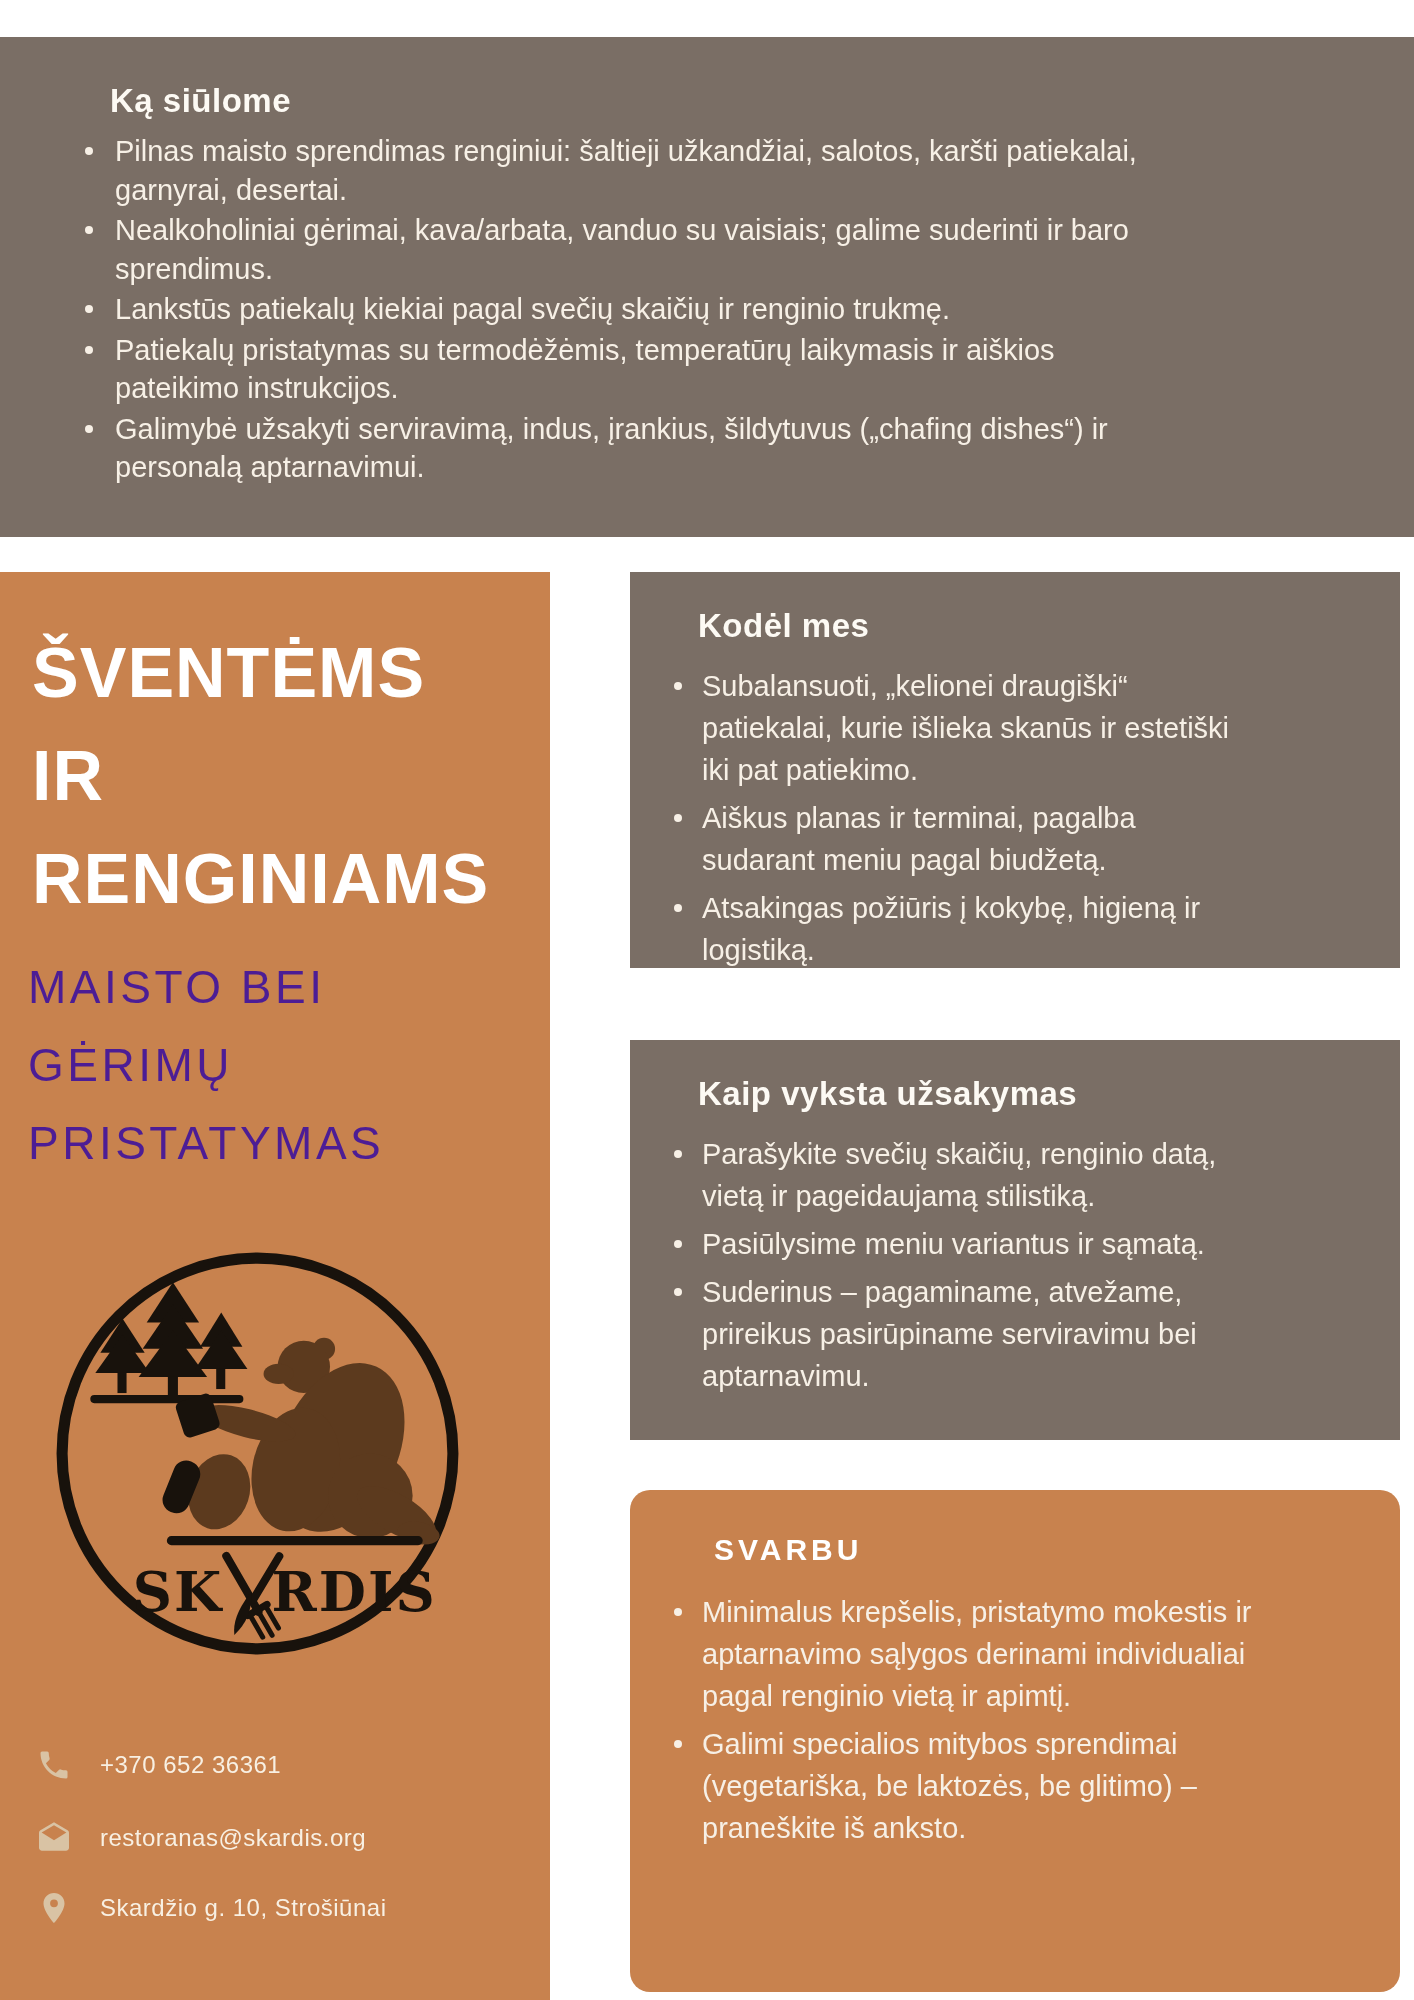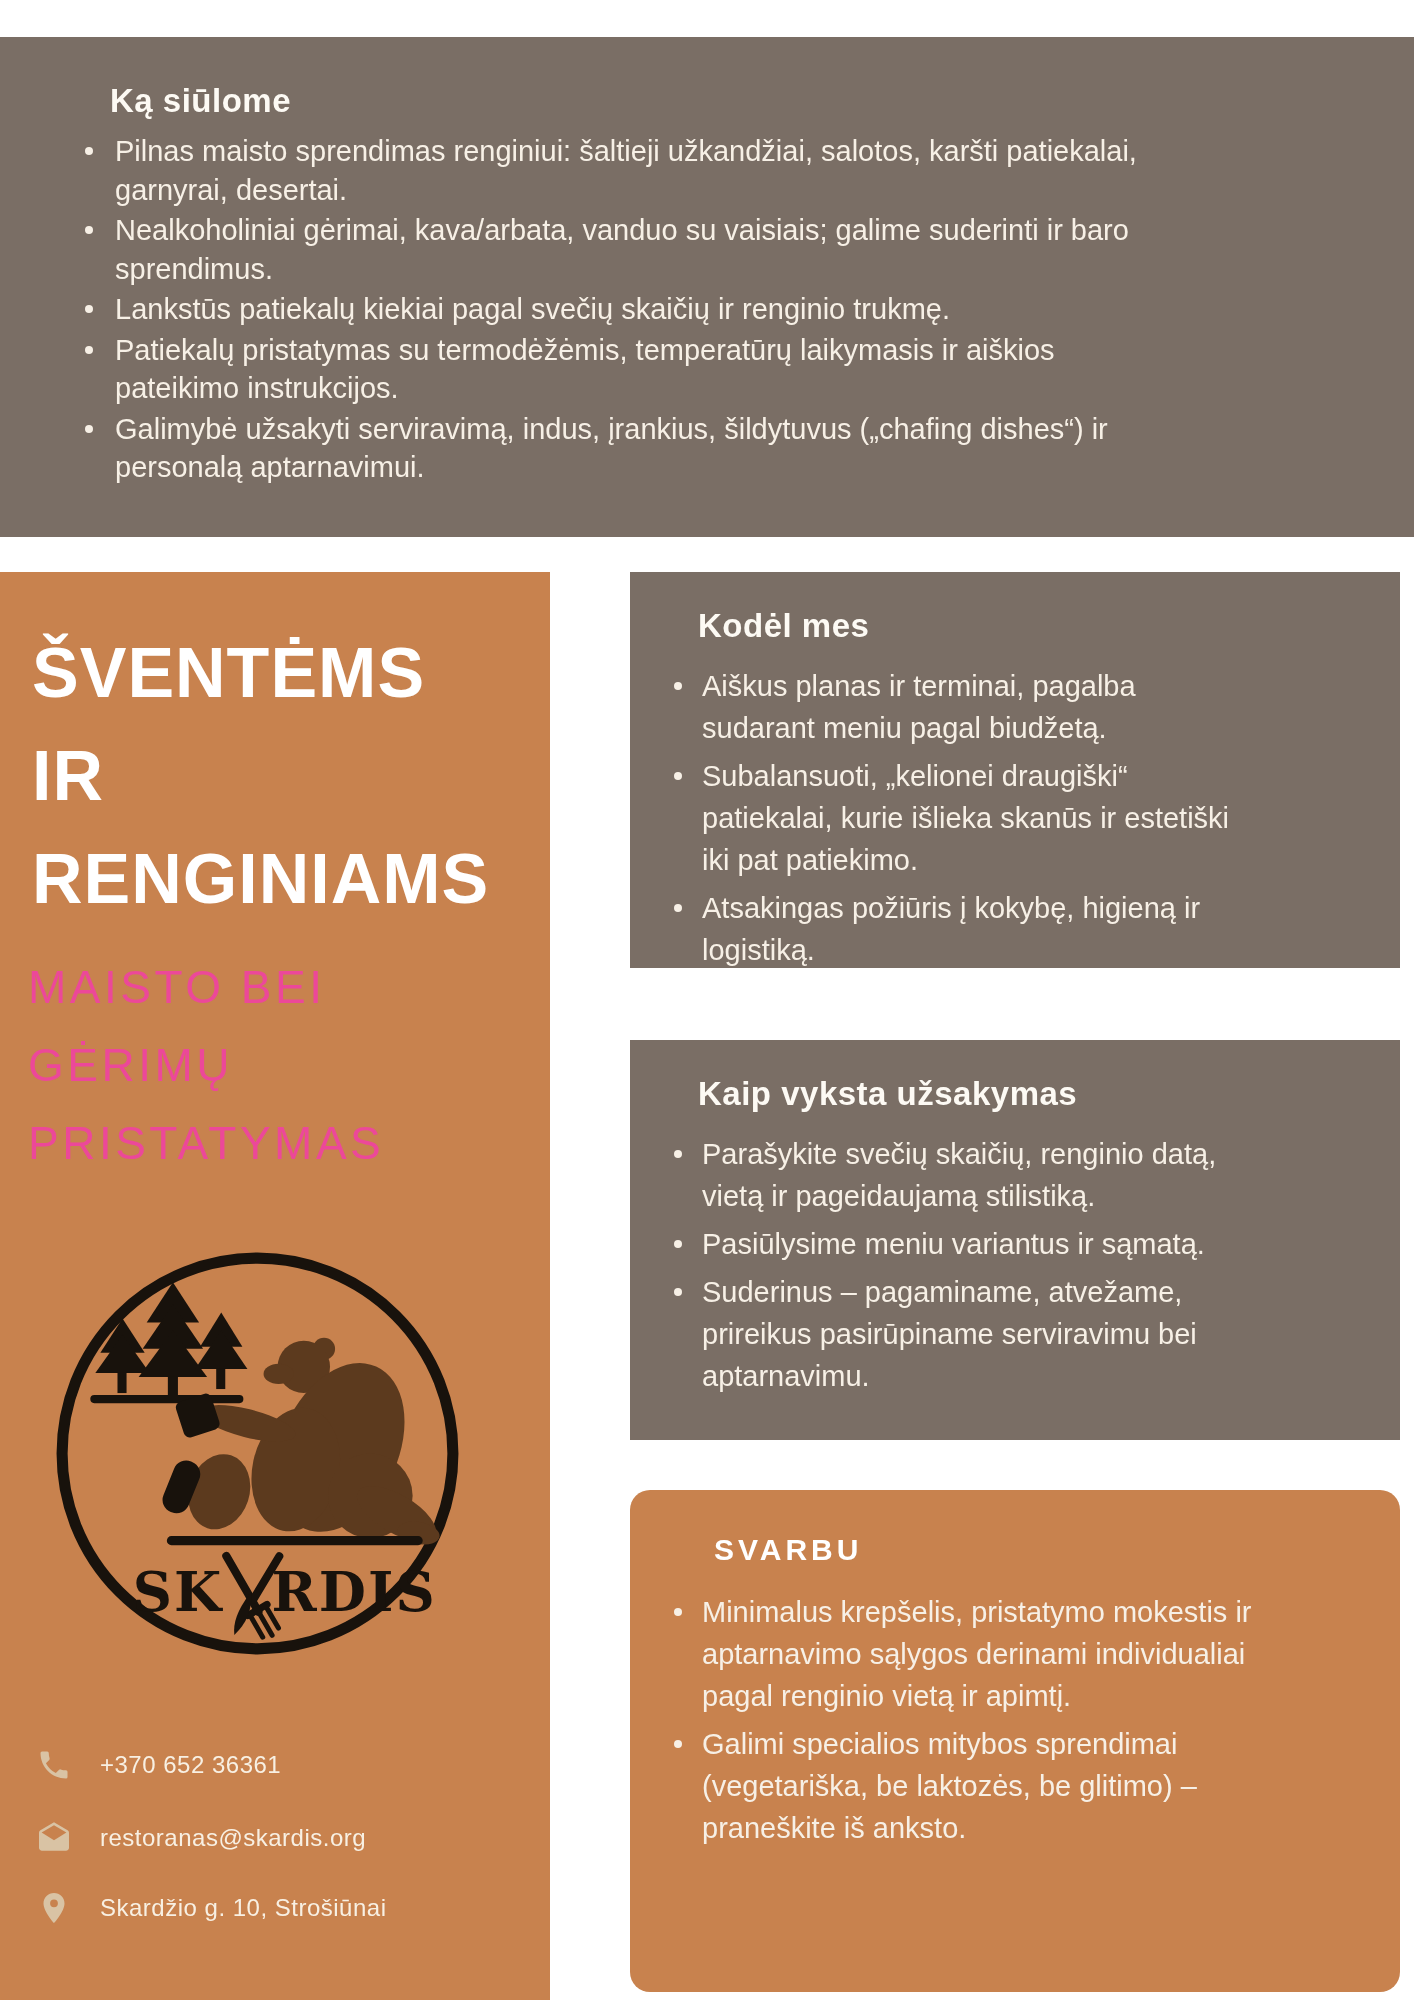"Aiškus planas ir terminai, pagalba" li { order: before "Subalansuoti, „kelionei draugiški“" -> after "Subalansuoti, „kelionei draugiški“" }
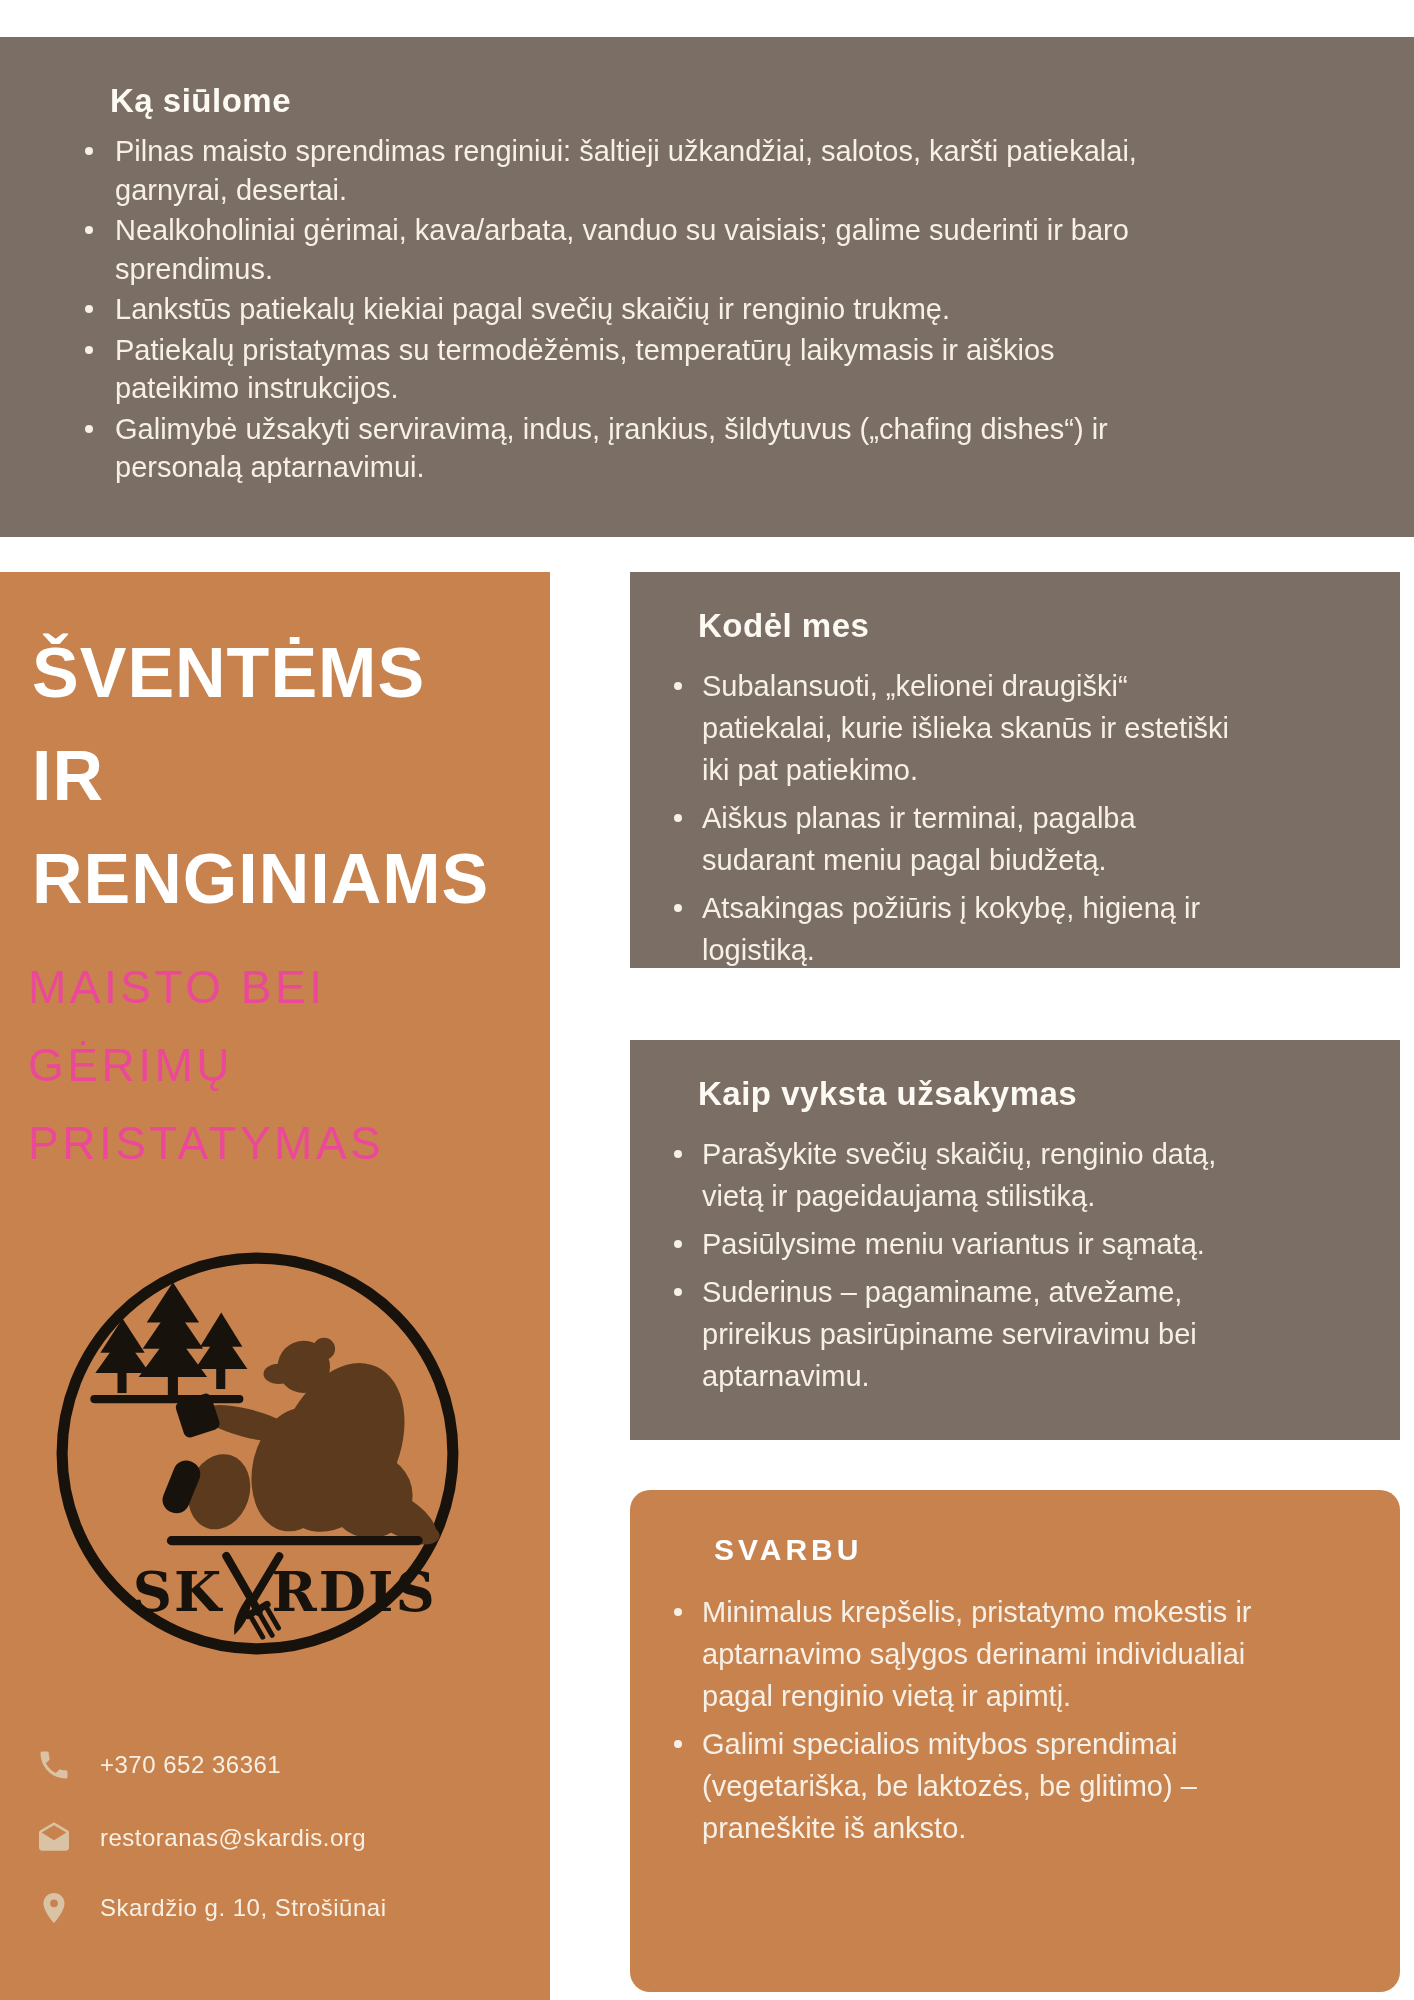"MAISTO BEI" .hero-sub { color: #ec4899 -> #4c1d95 }
